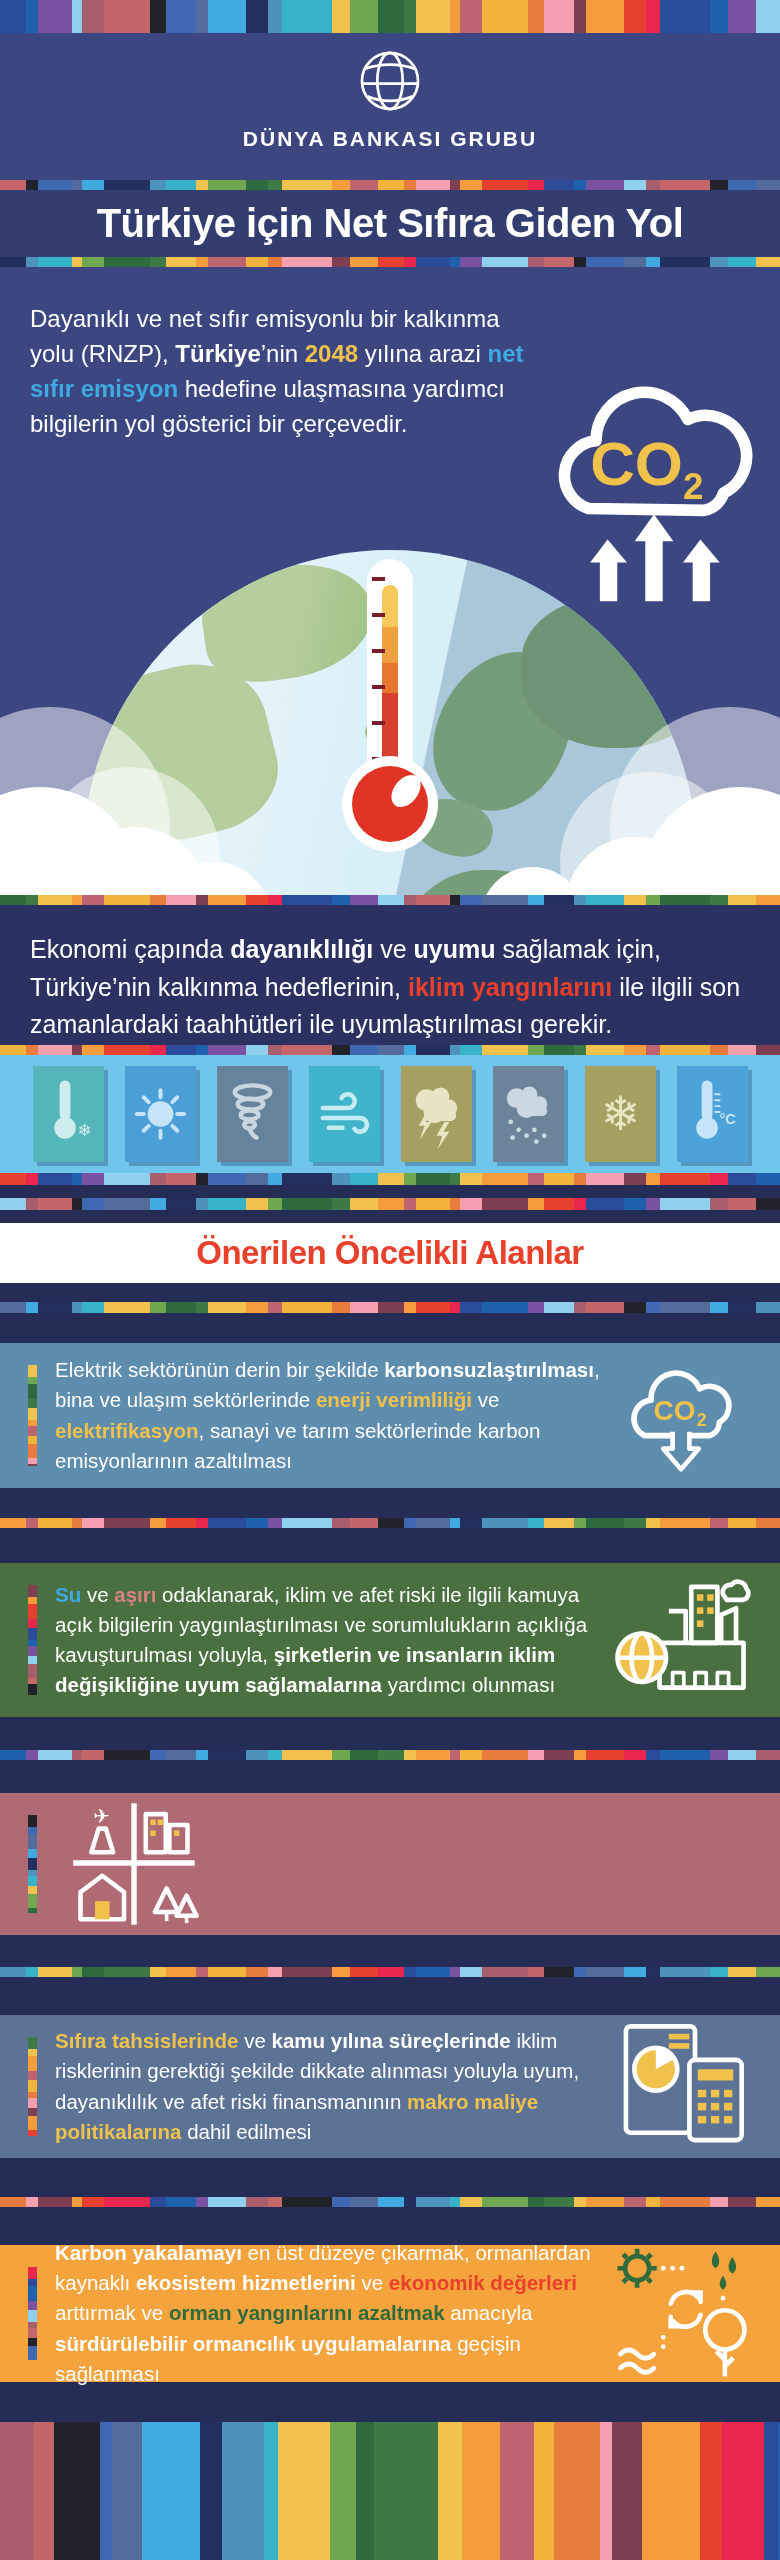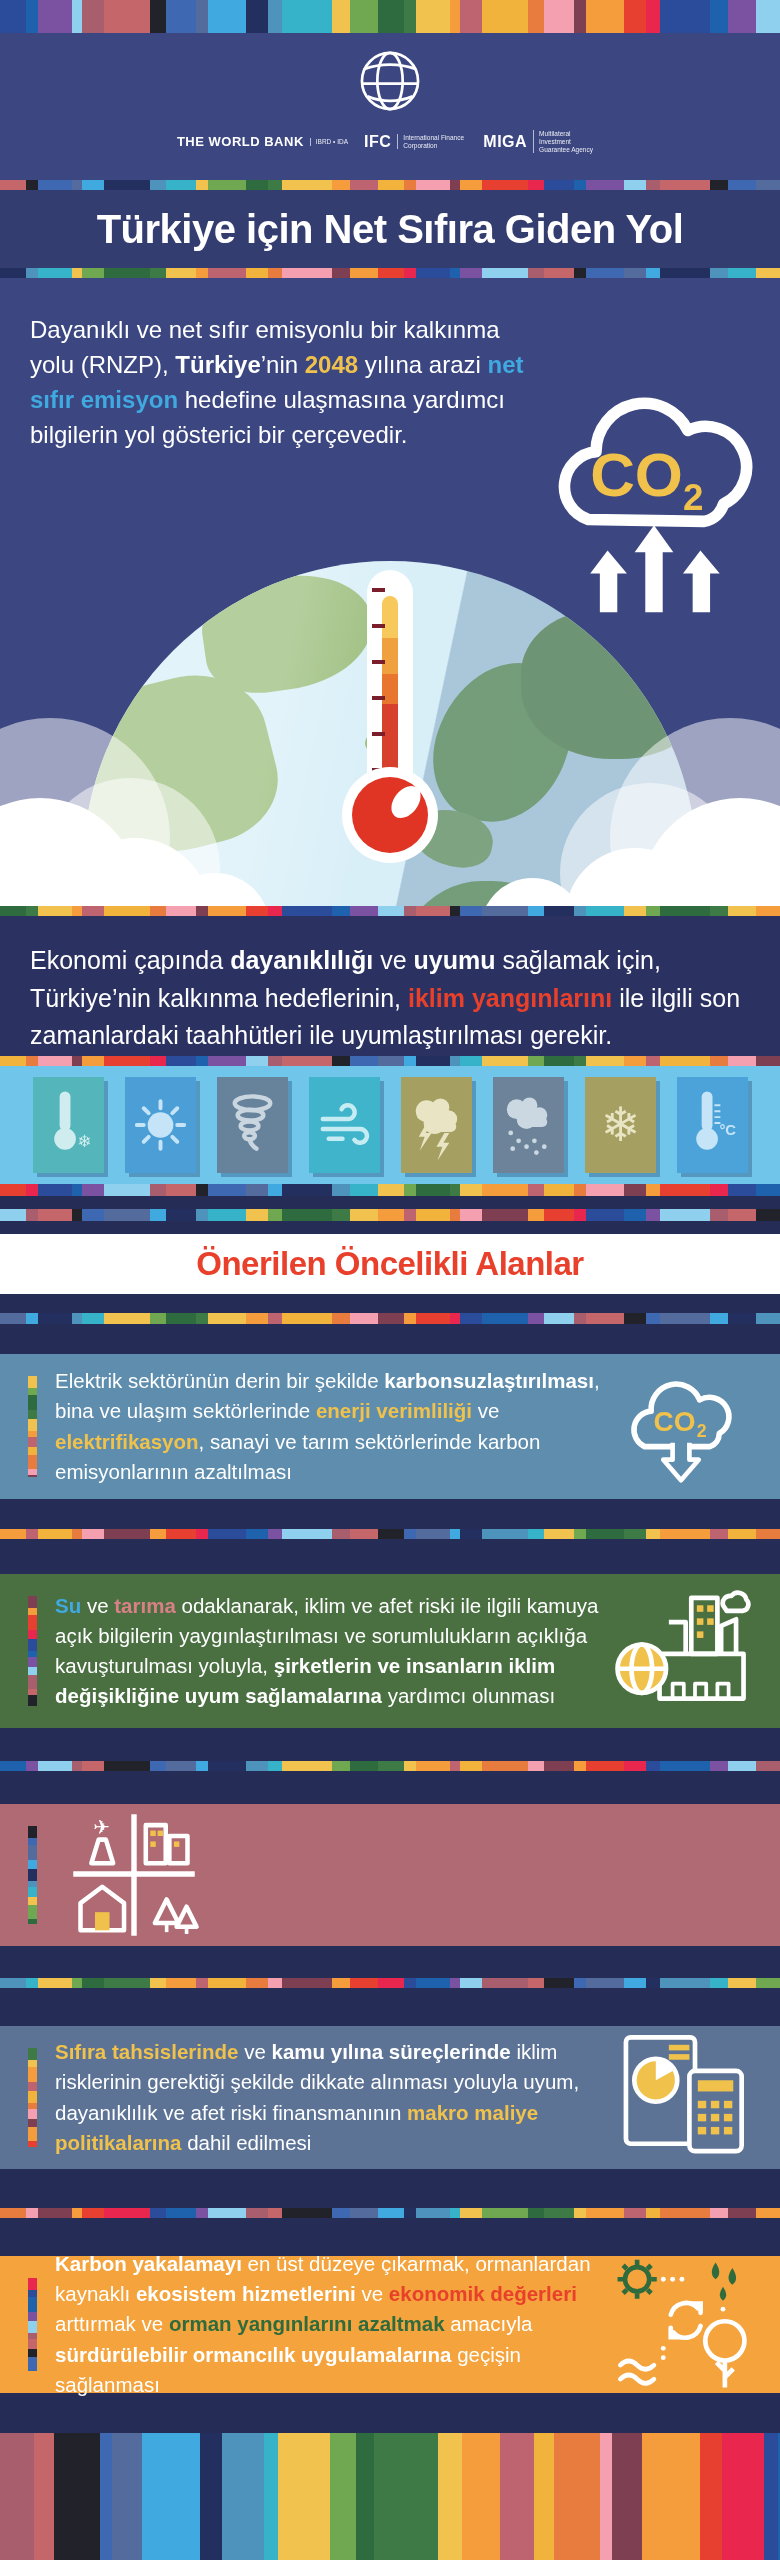"DÜNYA BANKASI GRUBU" div.brand { html: none -> <div>DÜNYA BANKASI GRUBU</div> }
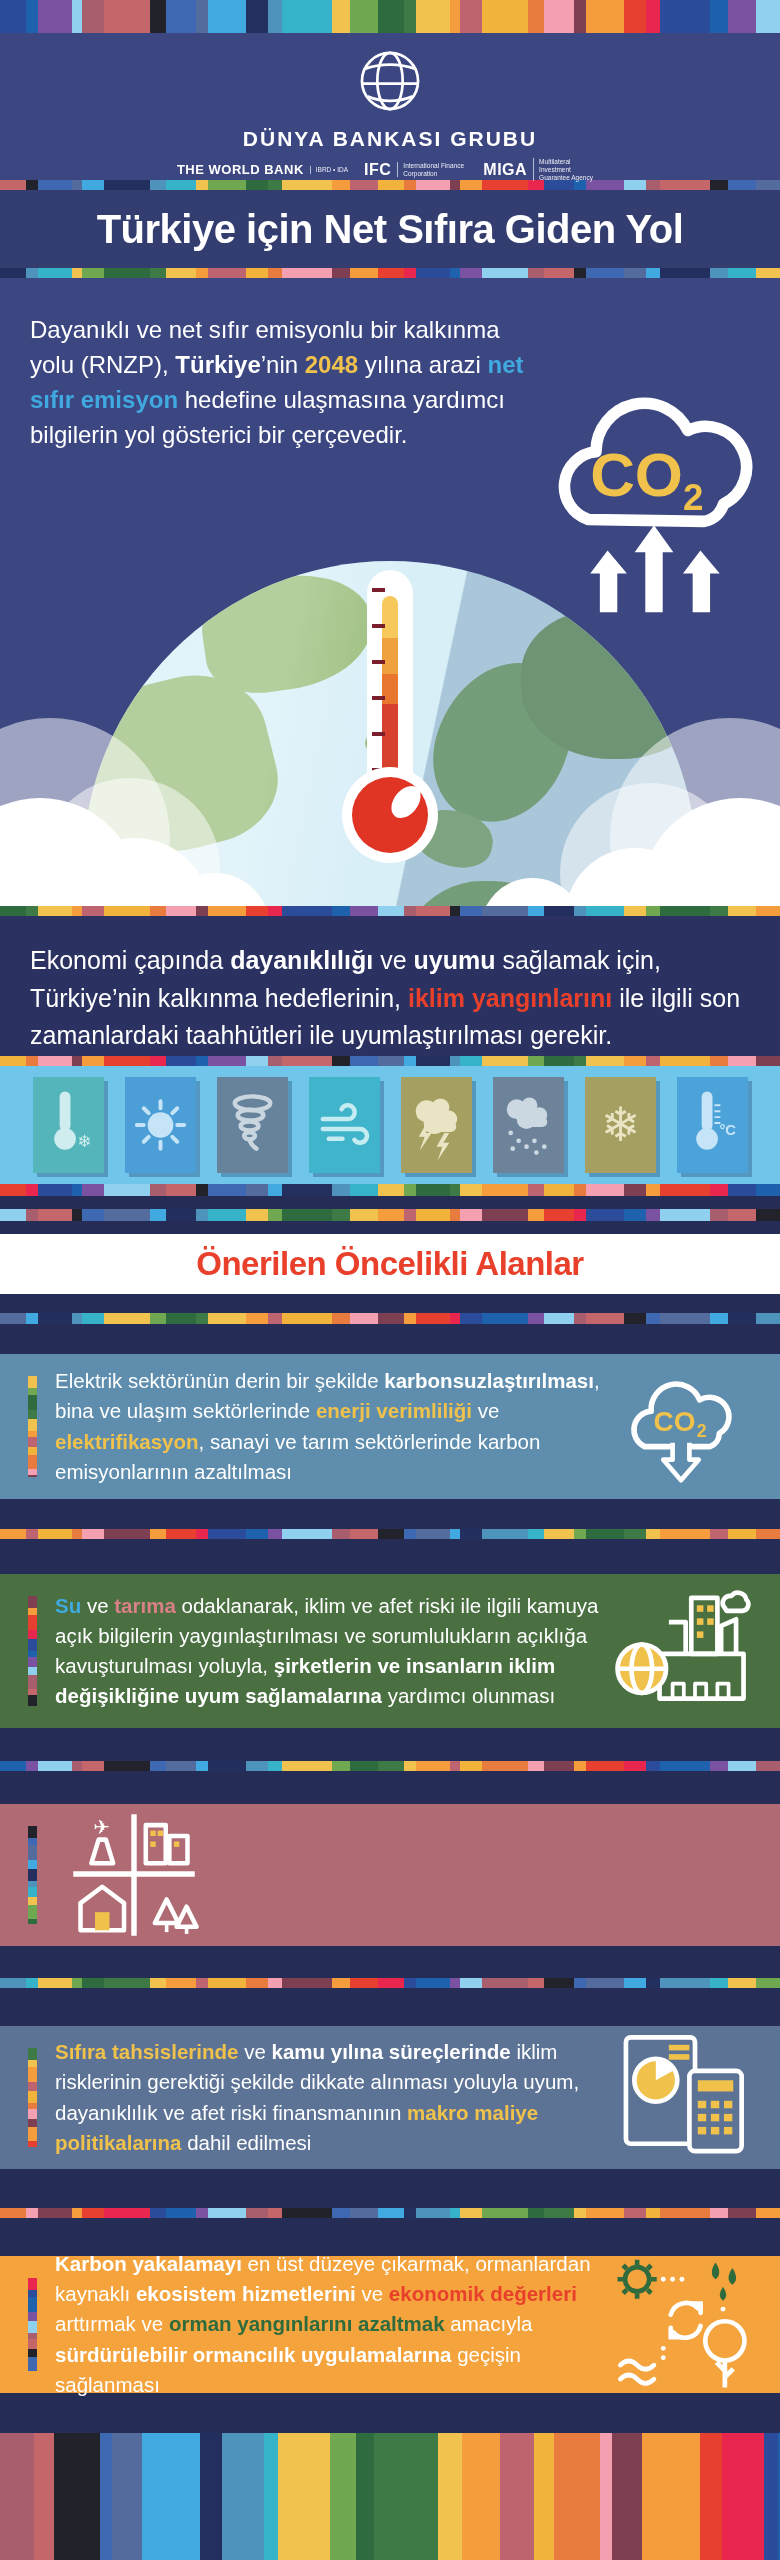"THE WORLD BANK" div.subbrands { html: <div> <div> <span>THE WORLD BANK</span> <span>IBRD • IDA</span> </div> <div> <span>IFC</span> <span>International Finance Corporation</span> </div> <div> <span>MIGA</span> <span>Multilateral Investment Guarantee Agency</span> </div> </div> -> none }
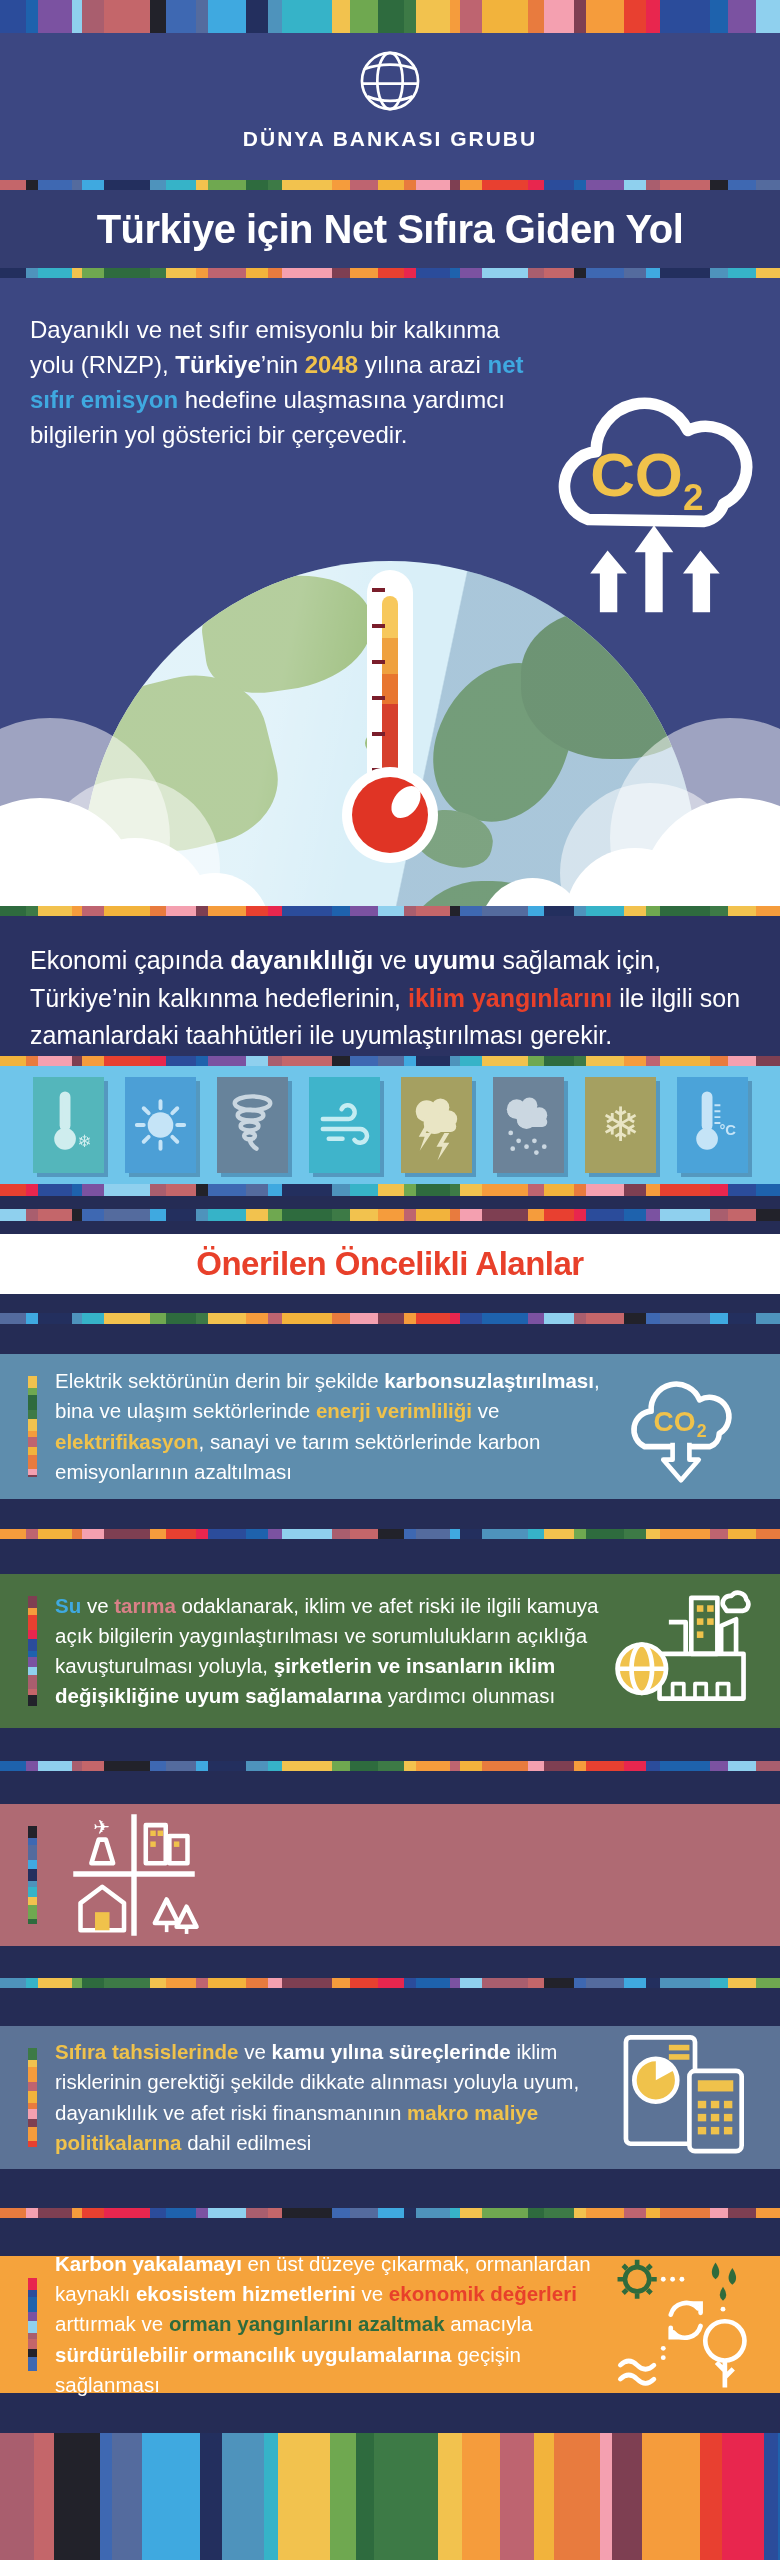"Türkiye için Net Sıfıra Giden" .title-band { height: 78px -> 67px }
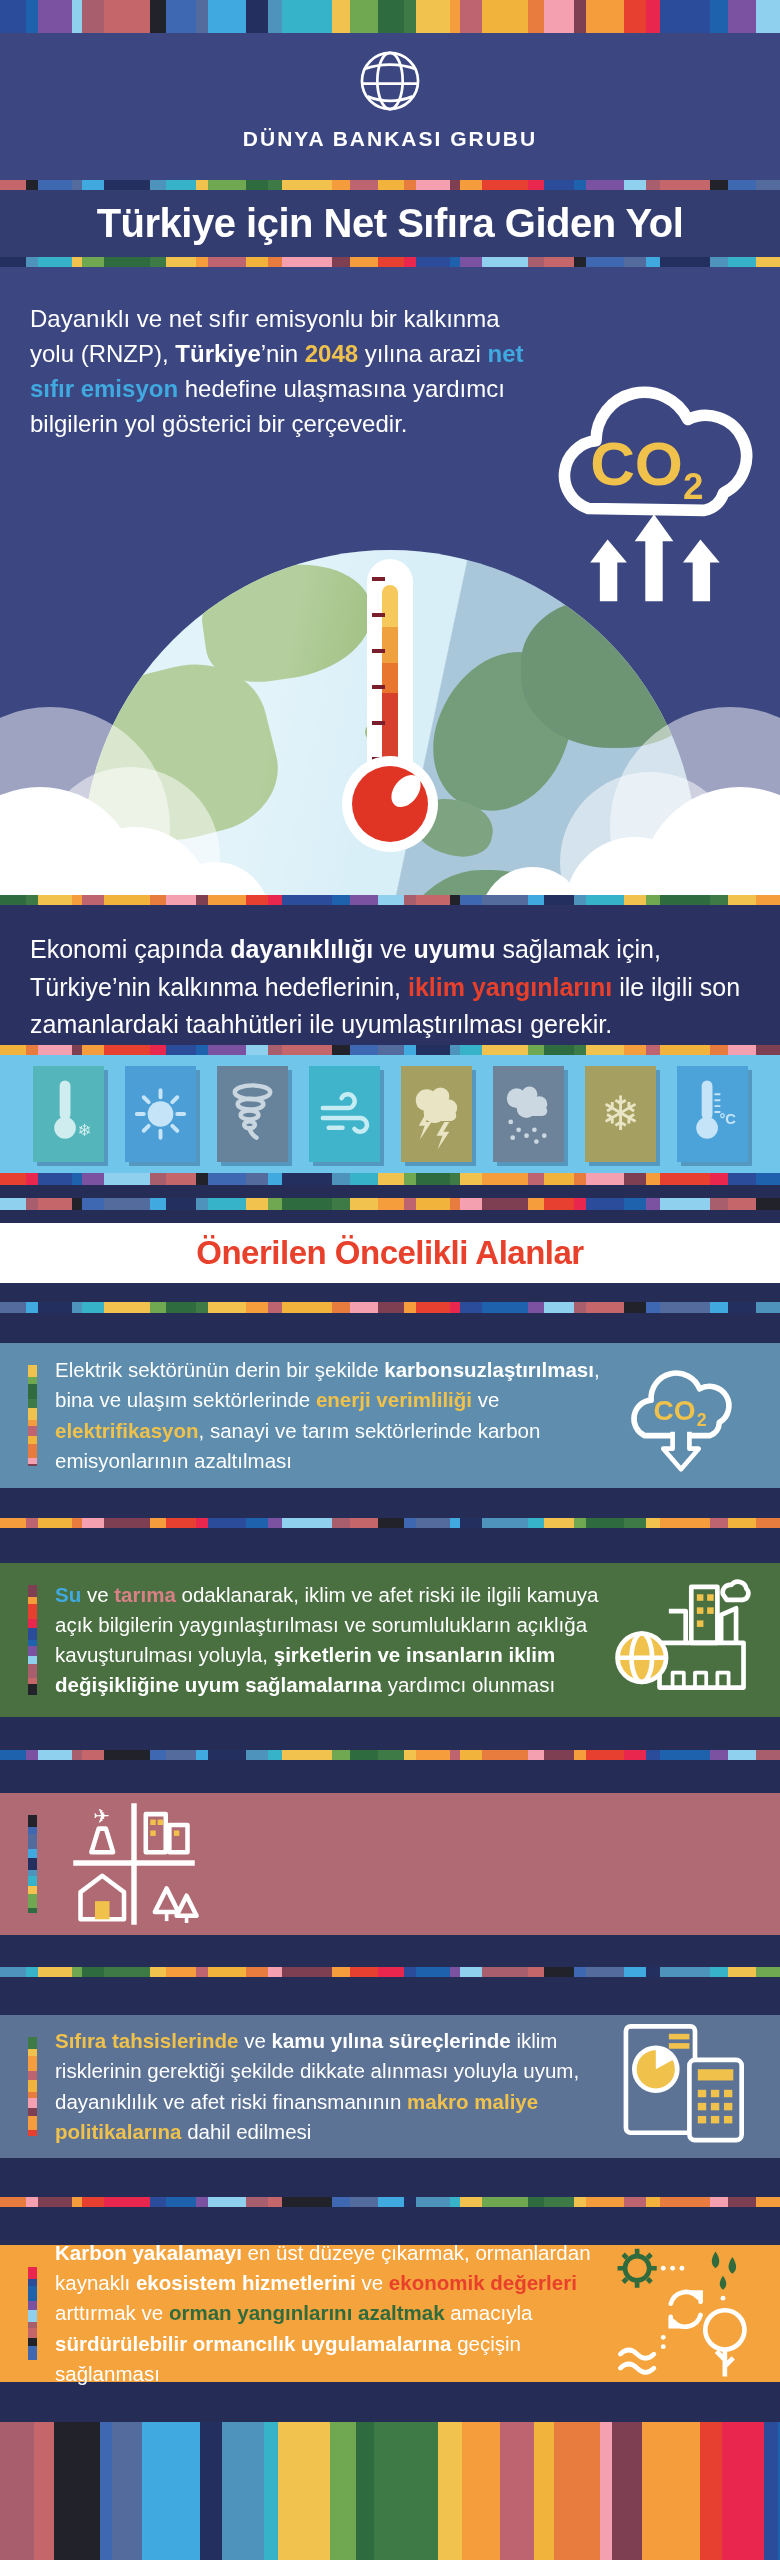"tarıma" span.seg-rose { text: tarıma -> aşırı }
